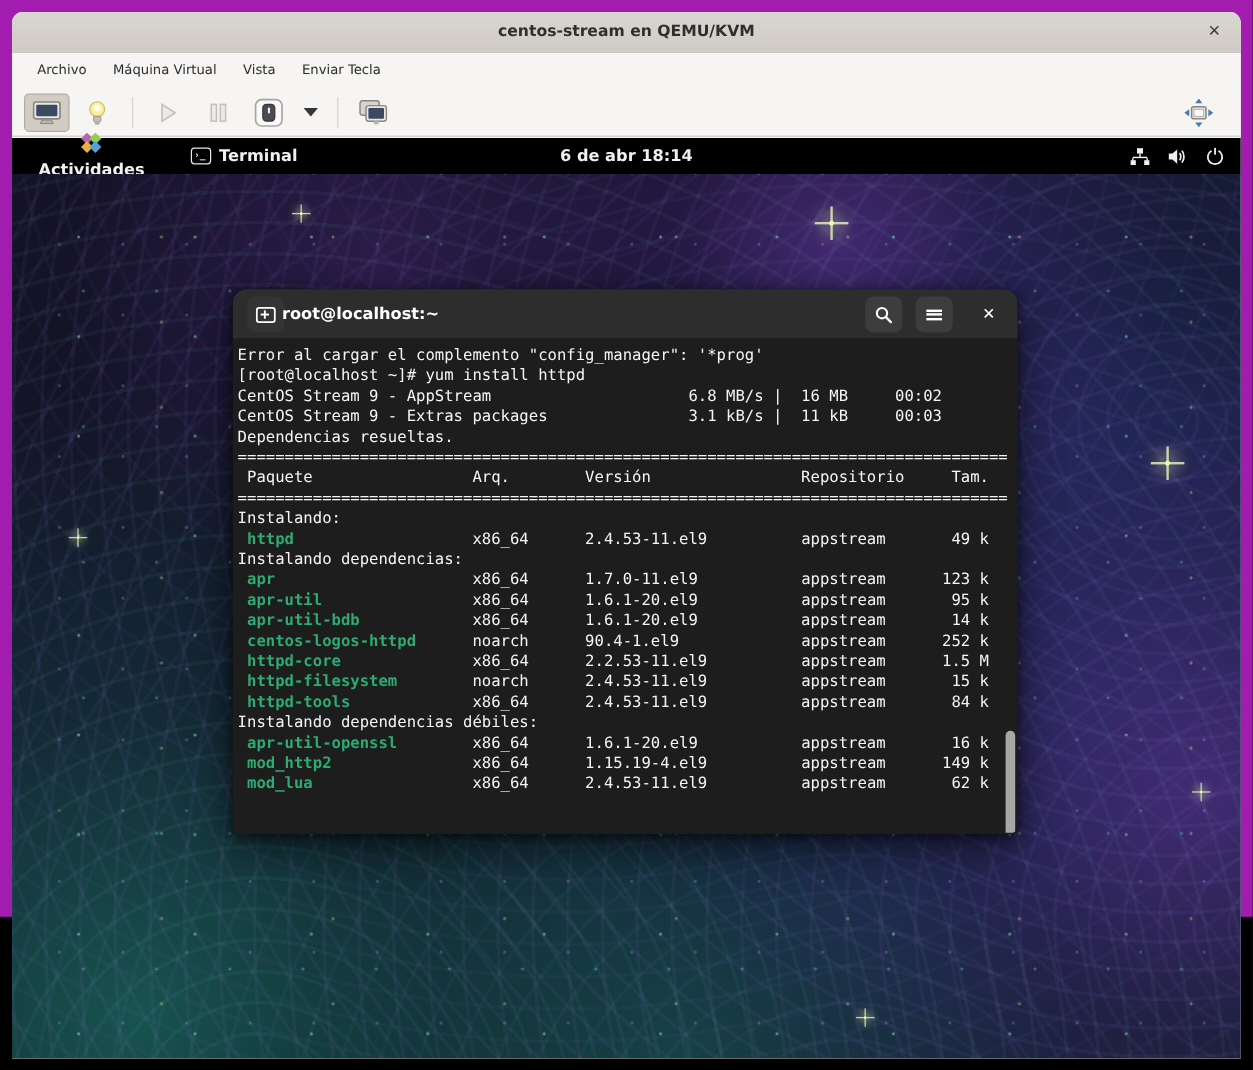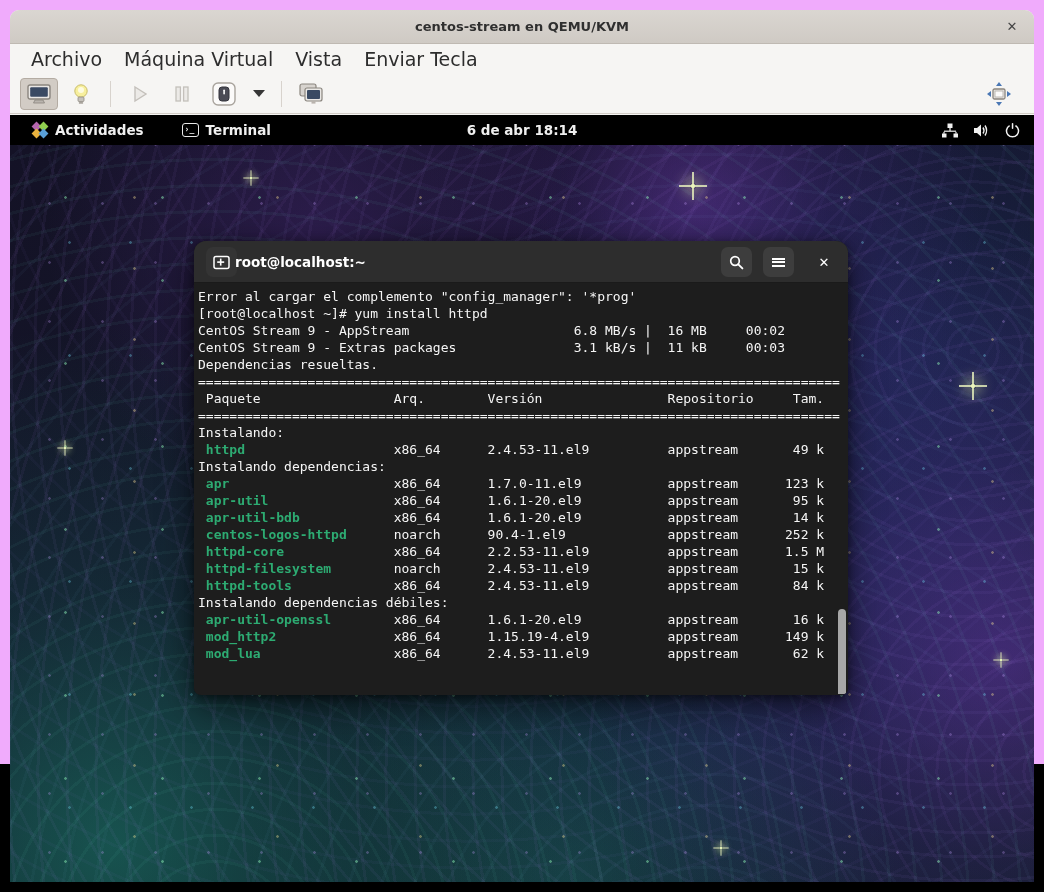"centos-stream en QEMU/KVM" #stage { background: #f0abfc -> #a21caf }
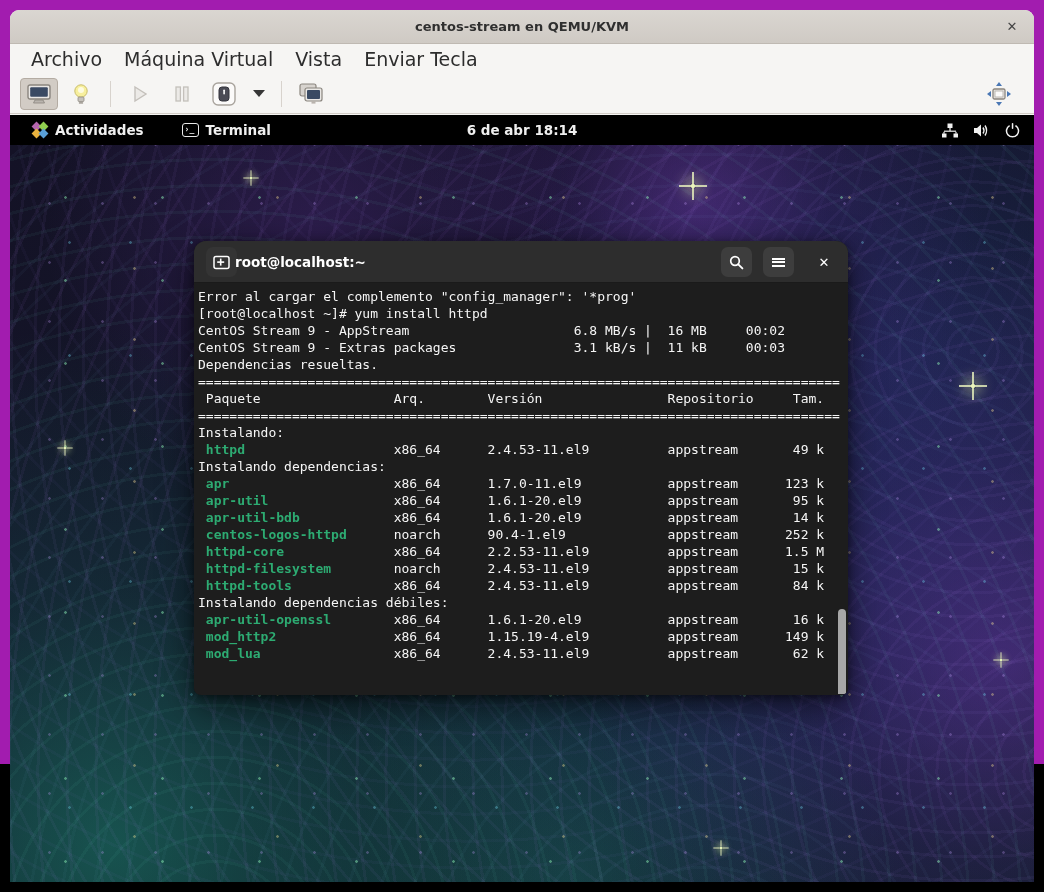"Archivo" .menu-item { font-size: 19px -> 11px }
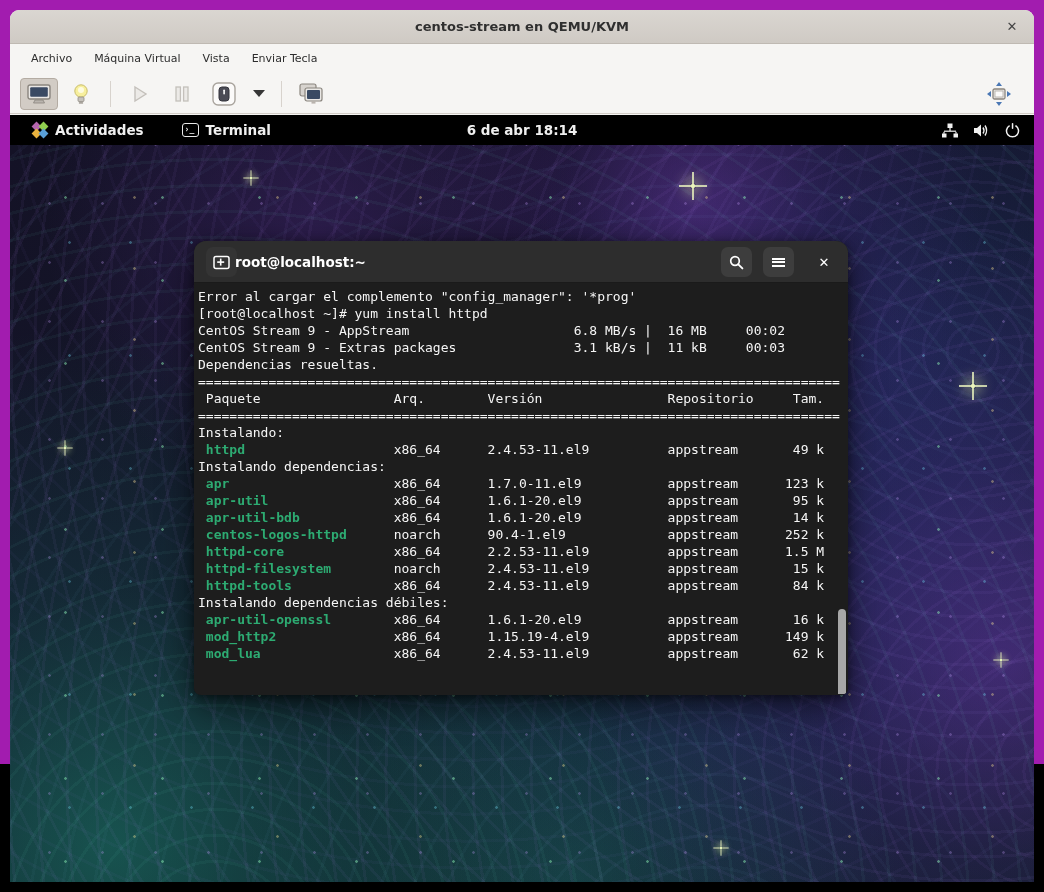"Actividades" #gb-activities { flex-direction: none -> column }
